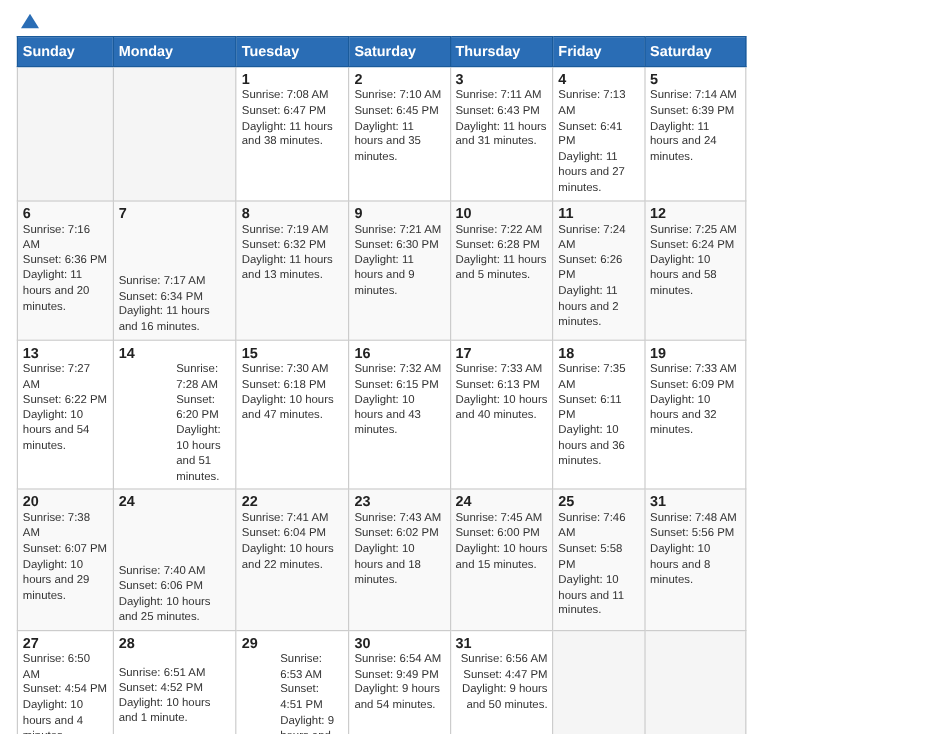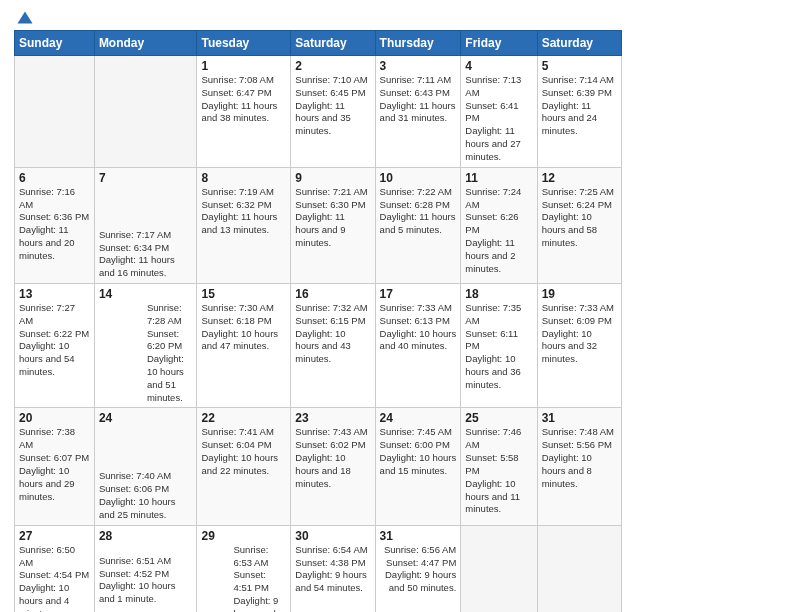"Sunrise: 6:54 AM" div.day-info { text: 4:38 -> 9:49 }
